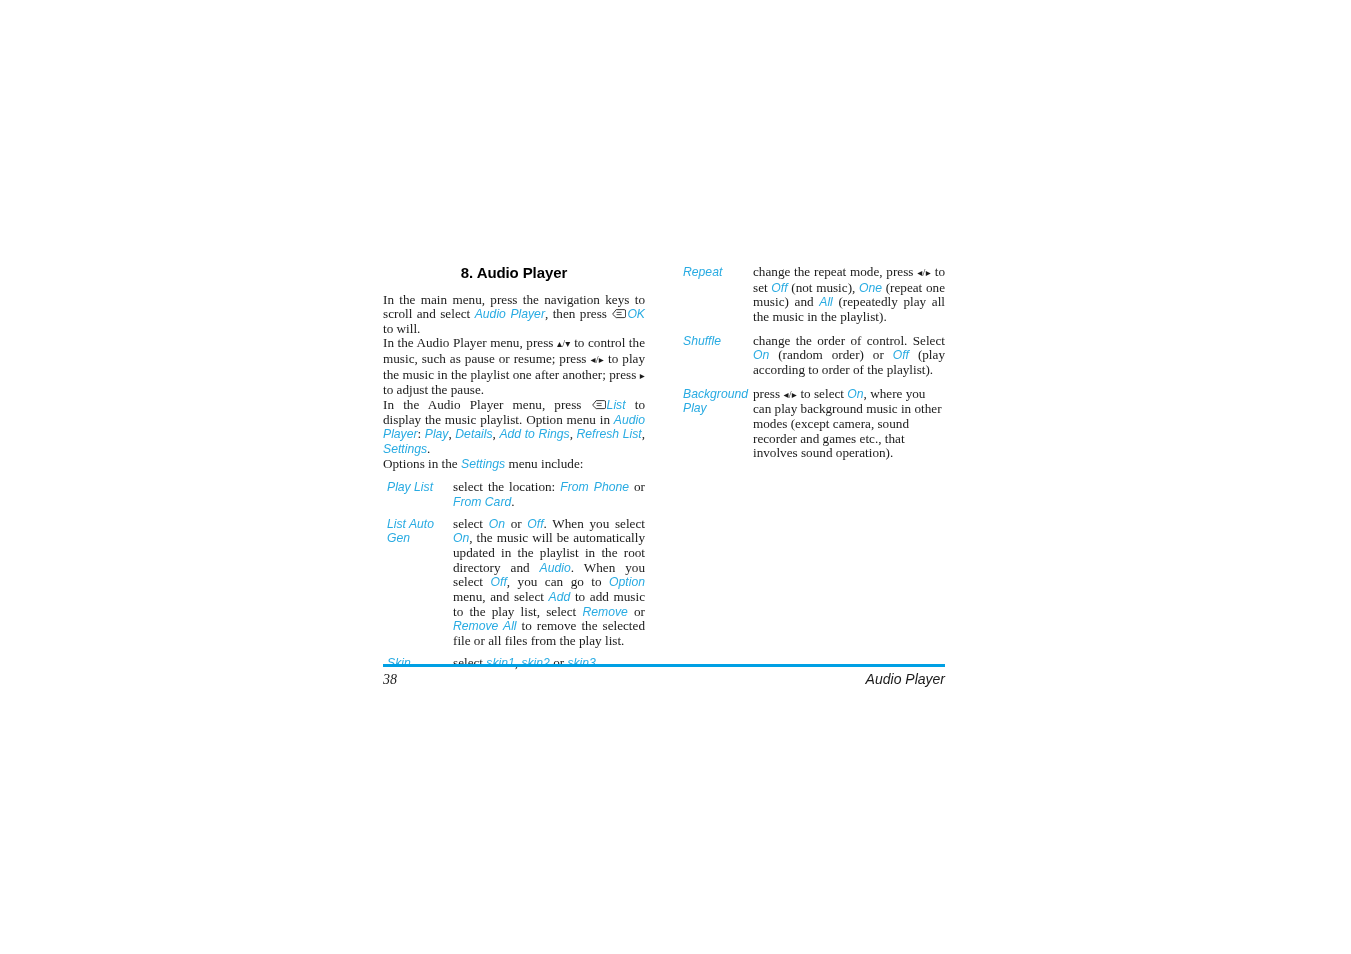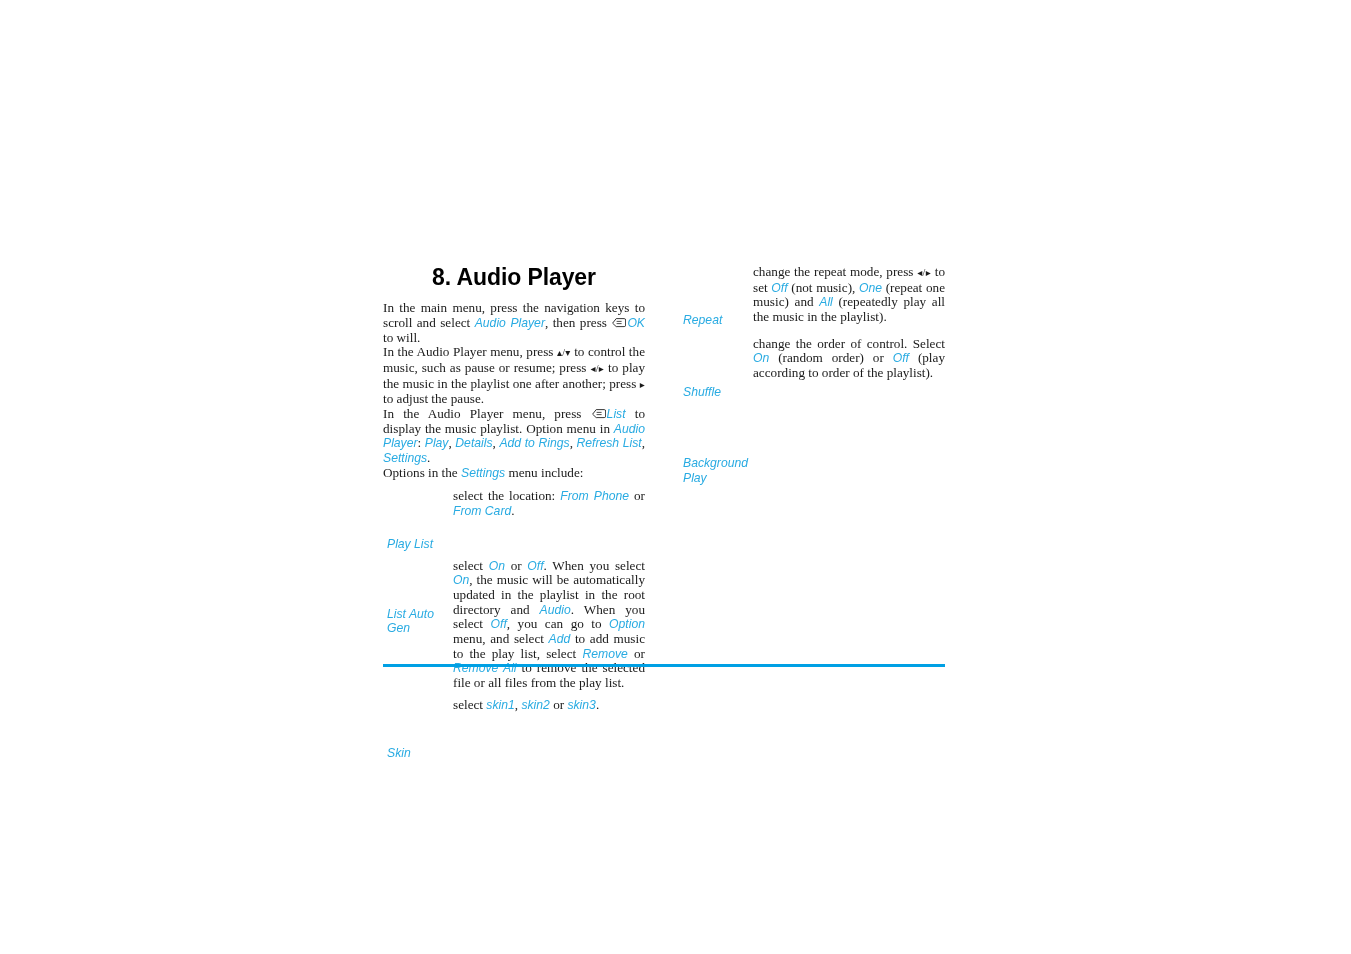"8. Audio Player" .chapter-title { font-size: 23px -> 15px }
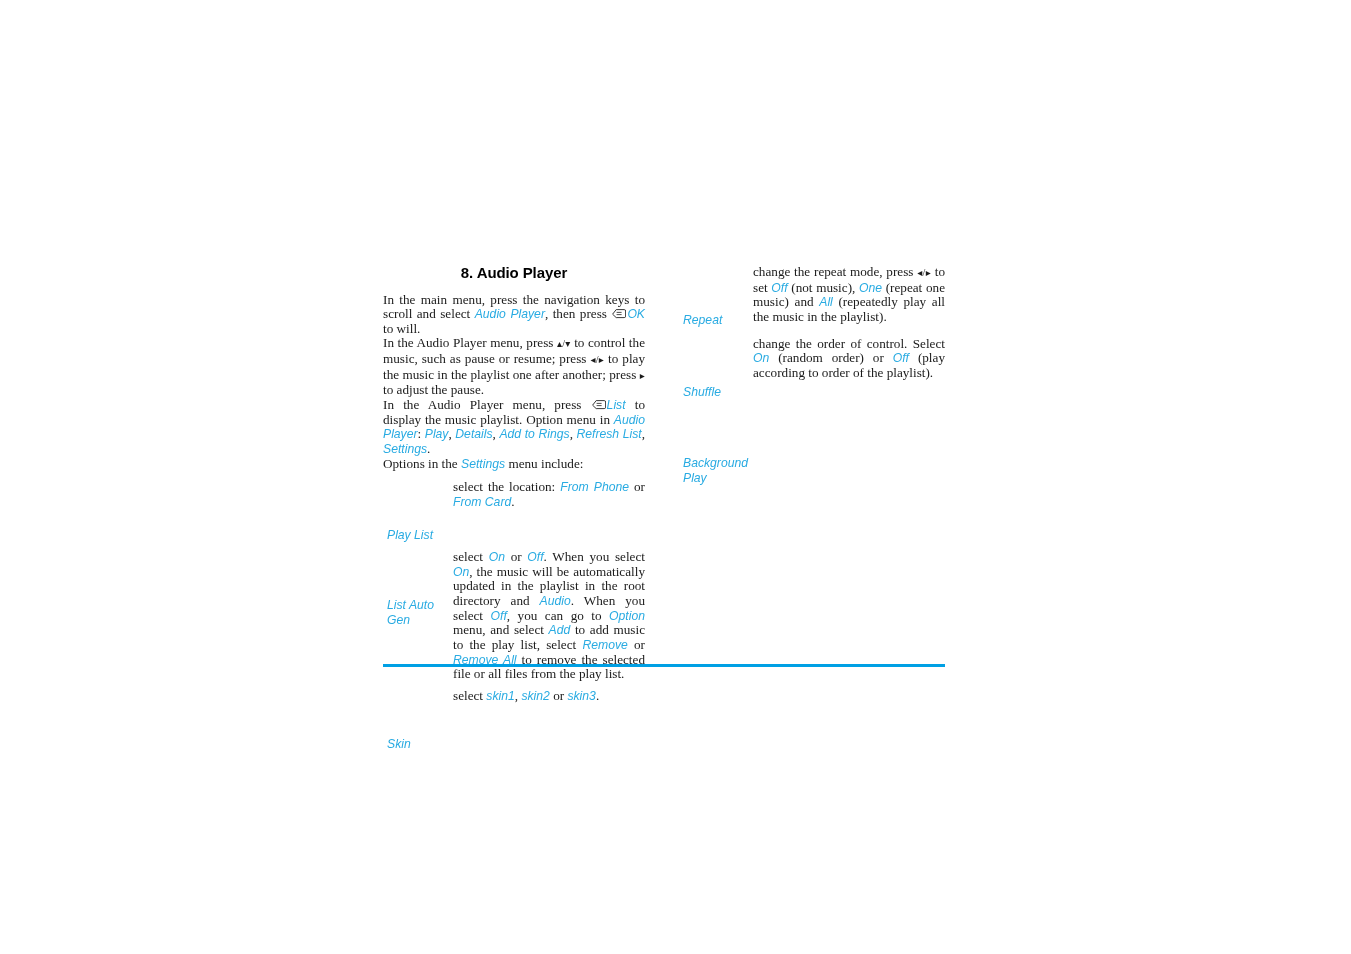"Repeat" .defterm { margin-top: 48px -> none }
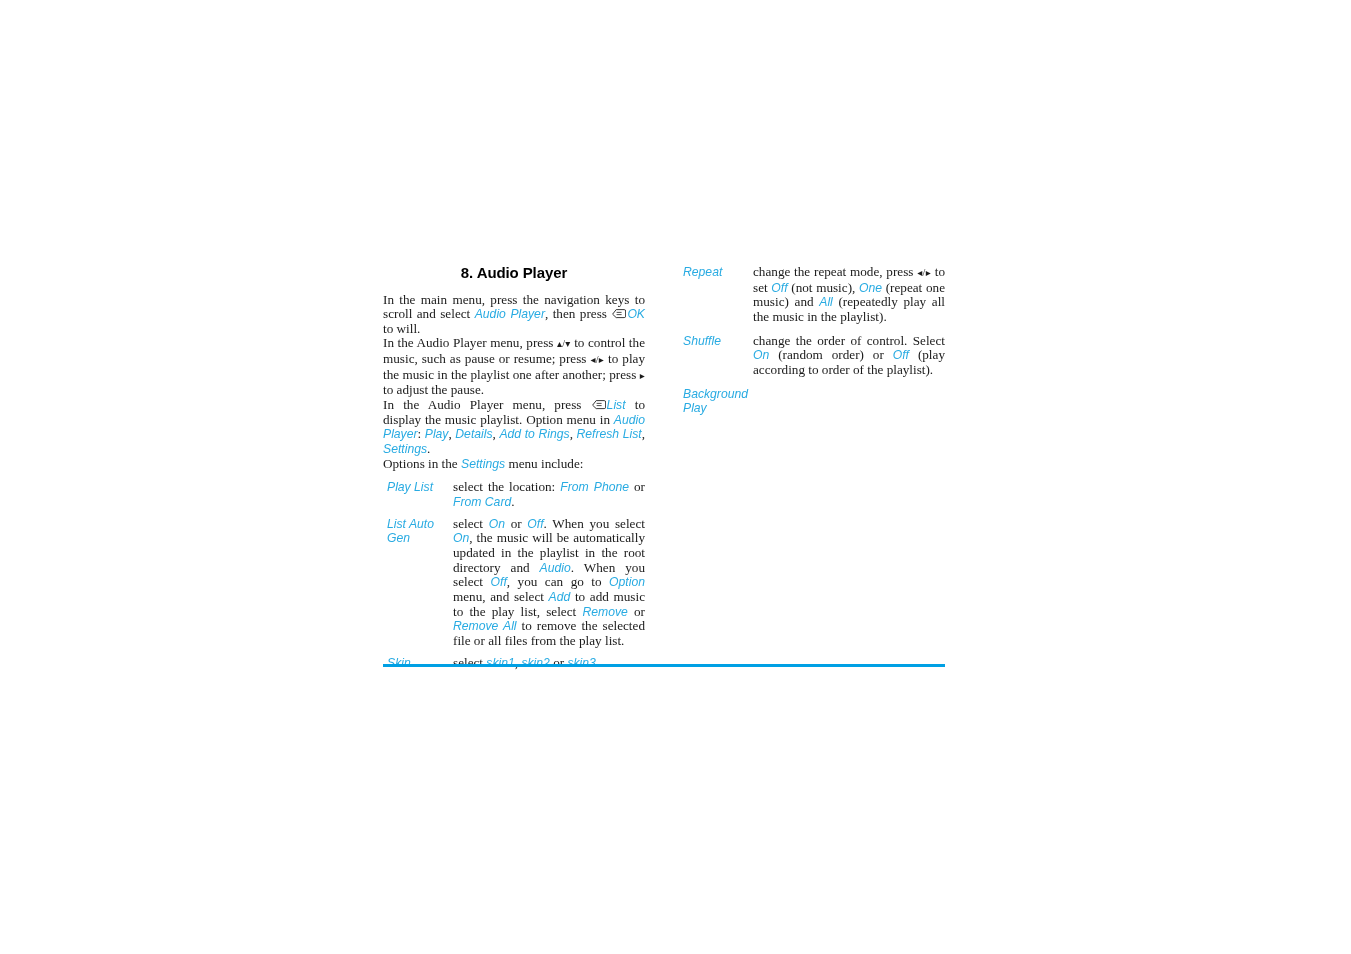"press ◂/▸ to select On," div.defdesc { html: none -> <div><span>press </span><span>◂/▸</span><span> to select </span><span>On</span><span>, where you can play background music in other modes (except camera, sound recorder and games etc., that involves sound operation).</span></div> }
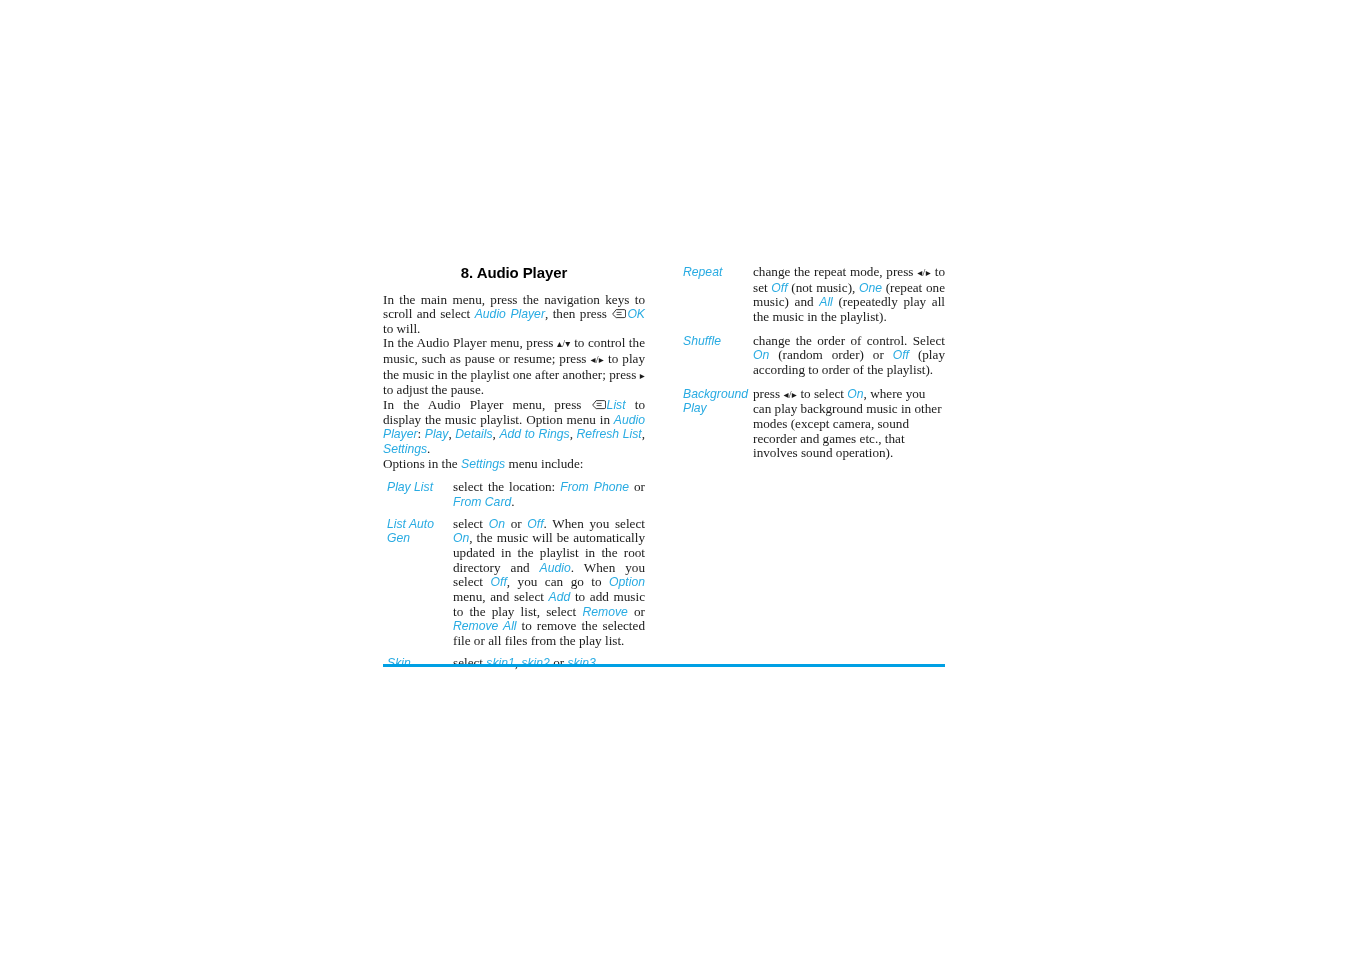"38" div.footer-row { html: none -> <div> <span>38</span> <span>Audio Player</span> </div> }
